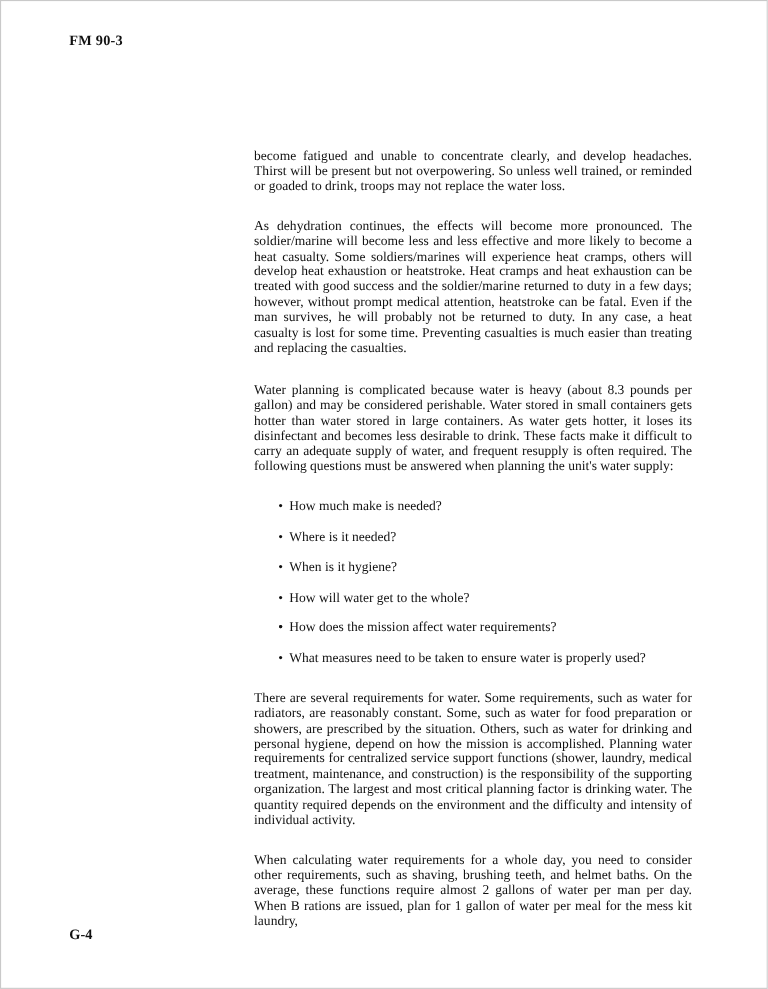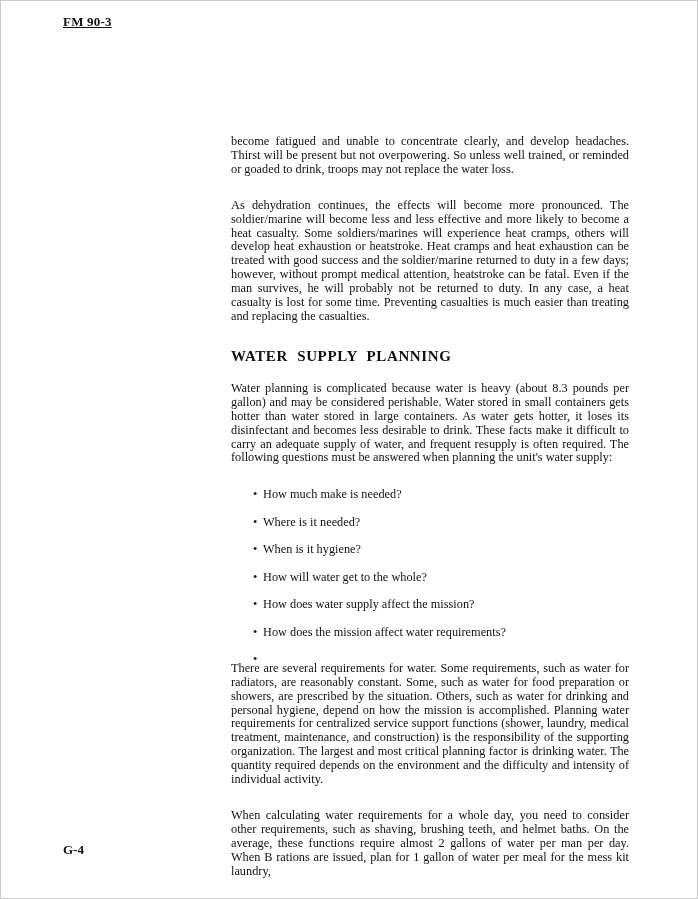"FM 90-3" .running-header { text-decoration: underline -> none; top: 13px -> 28px }
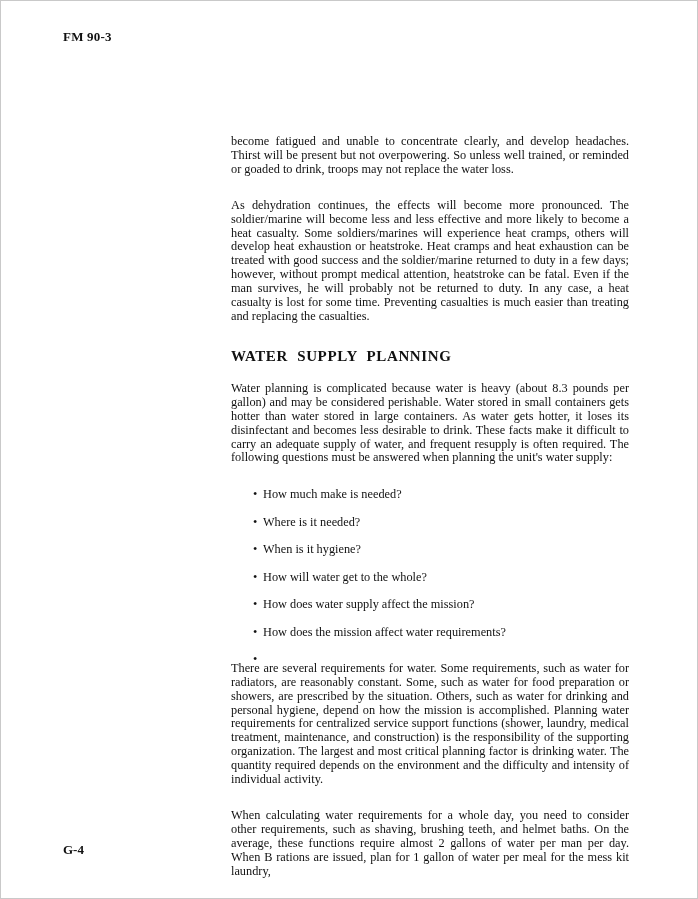"WATER SUPPLY PLANNING" h2.section-heading { html: <h2>WATER SUPPLY PLANNING</h2> -> none }
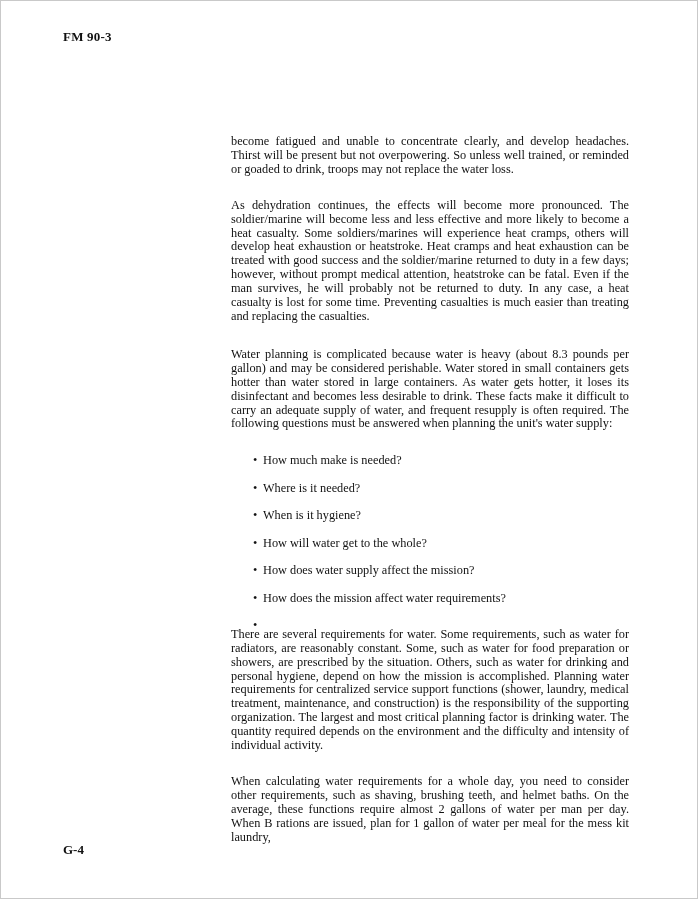"How does water supply affect" span { html: <span>How does water supply affect the mission?</span> -> none }
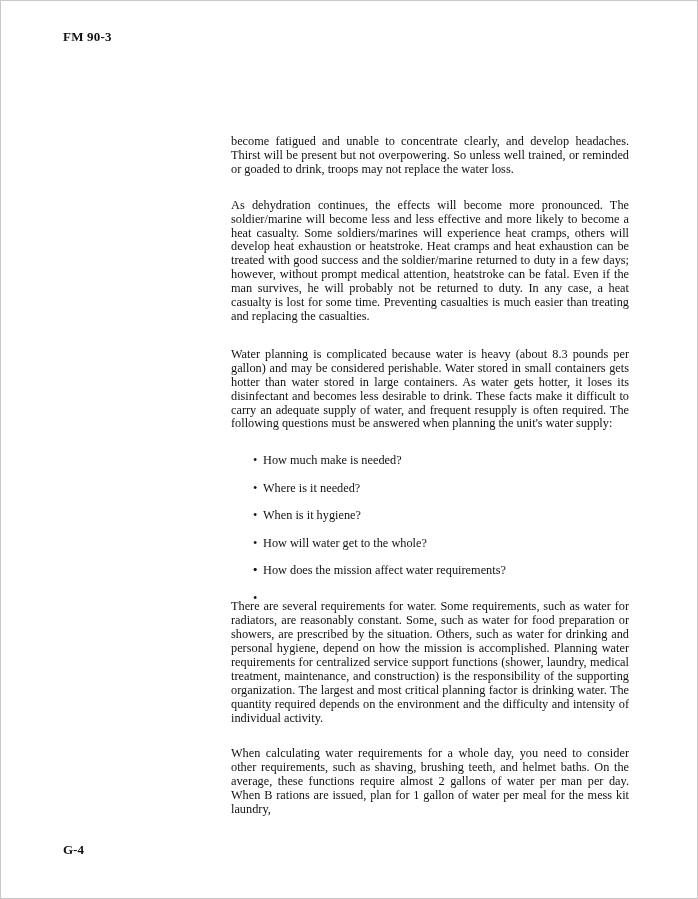"What measures need to be" span { html: none -> <span>What measures need to be taken to ensure water is properly used?</span> }
